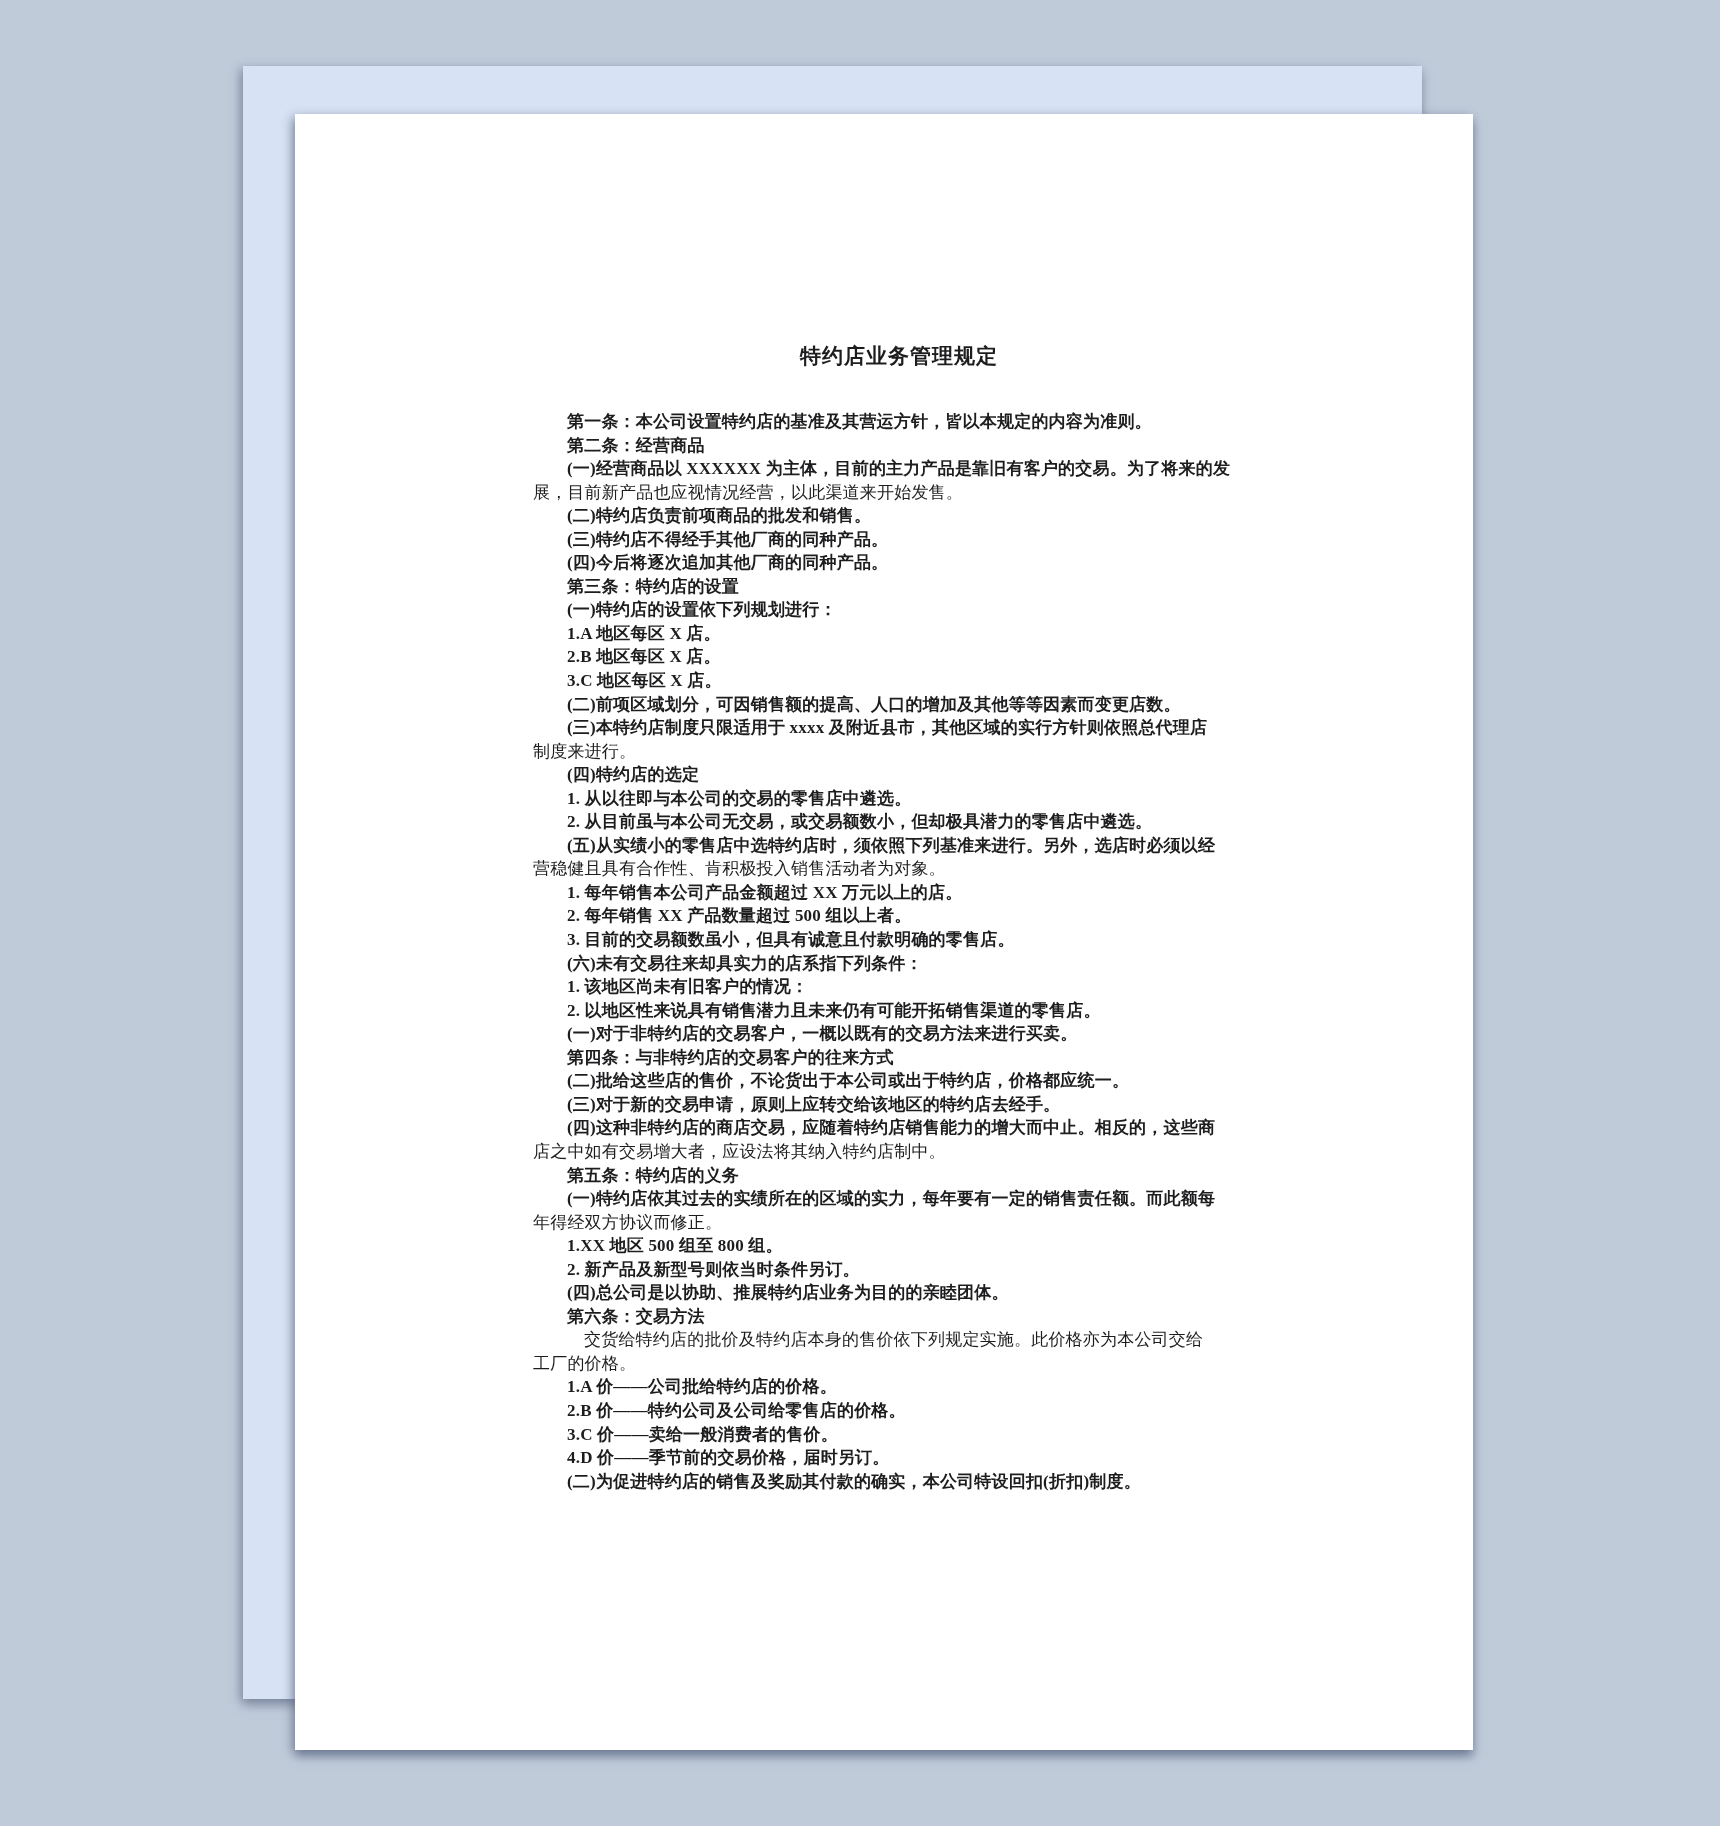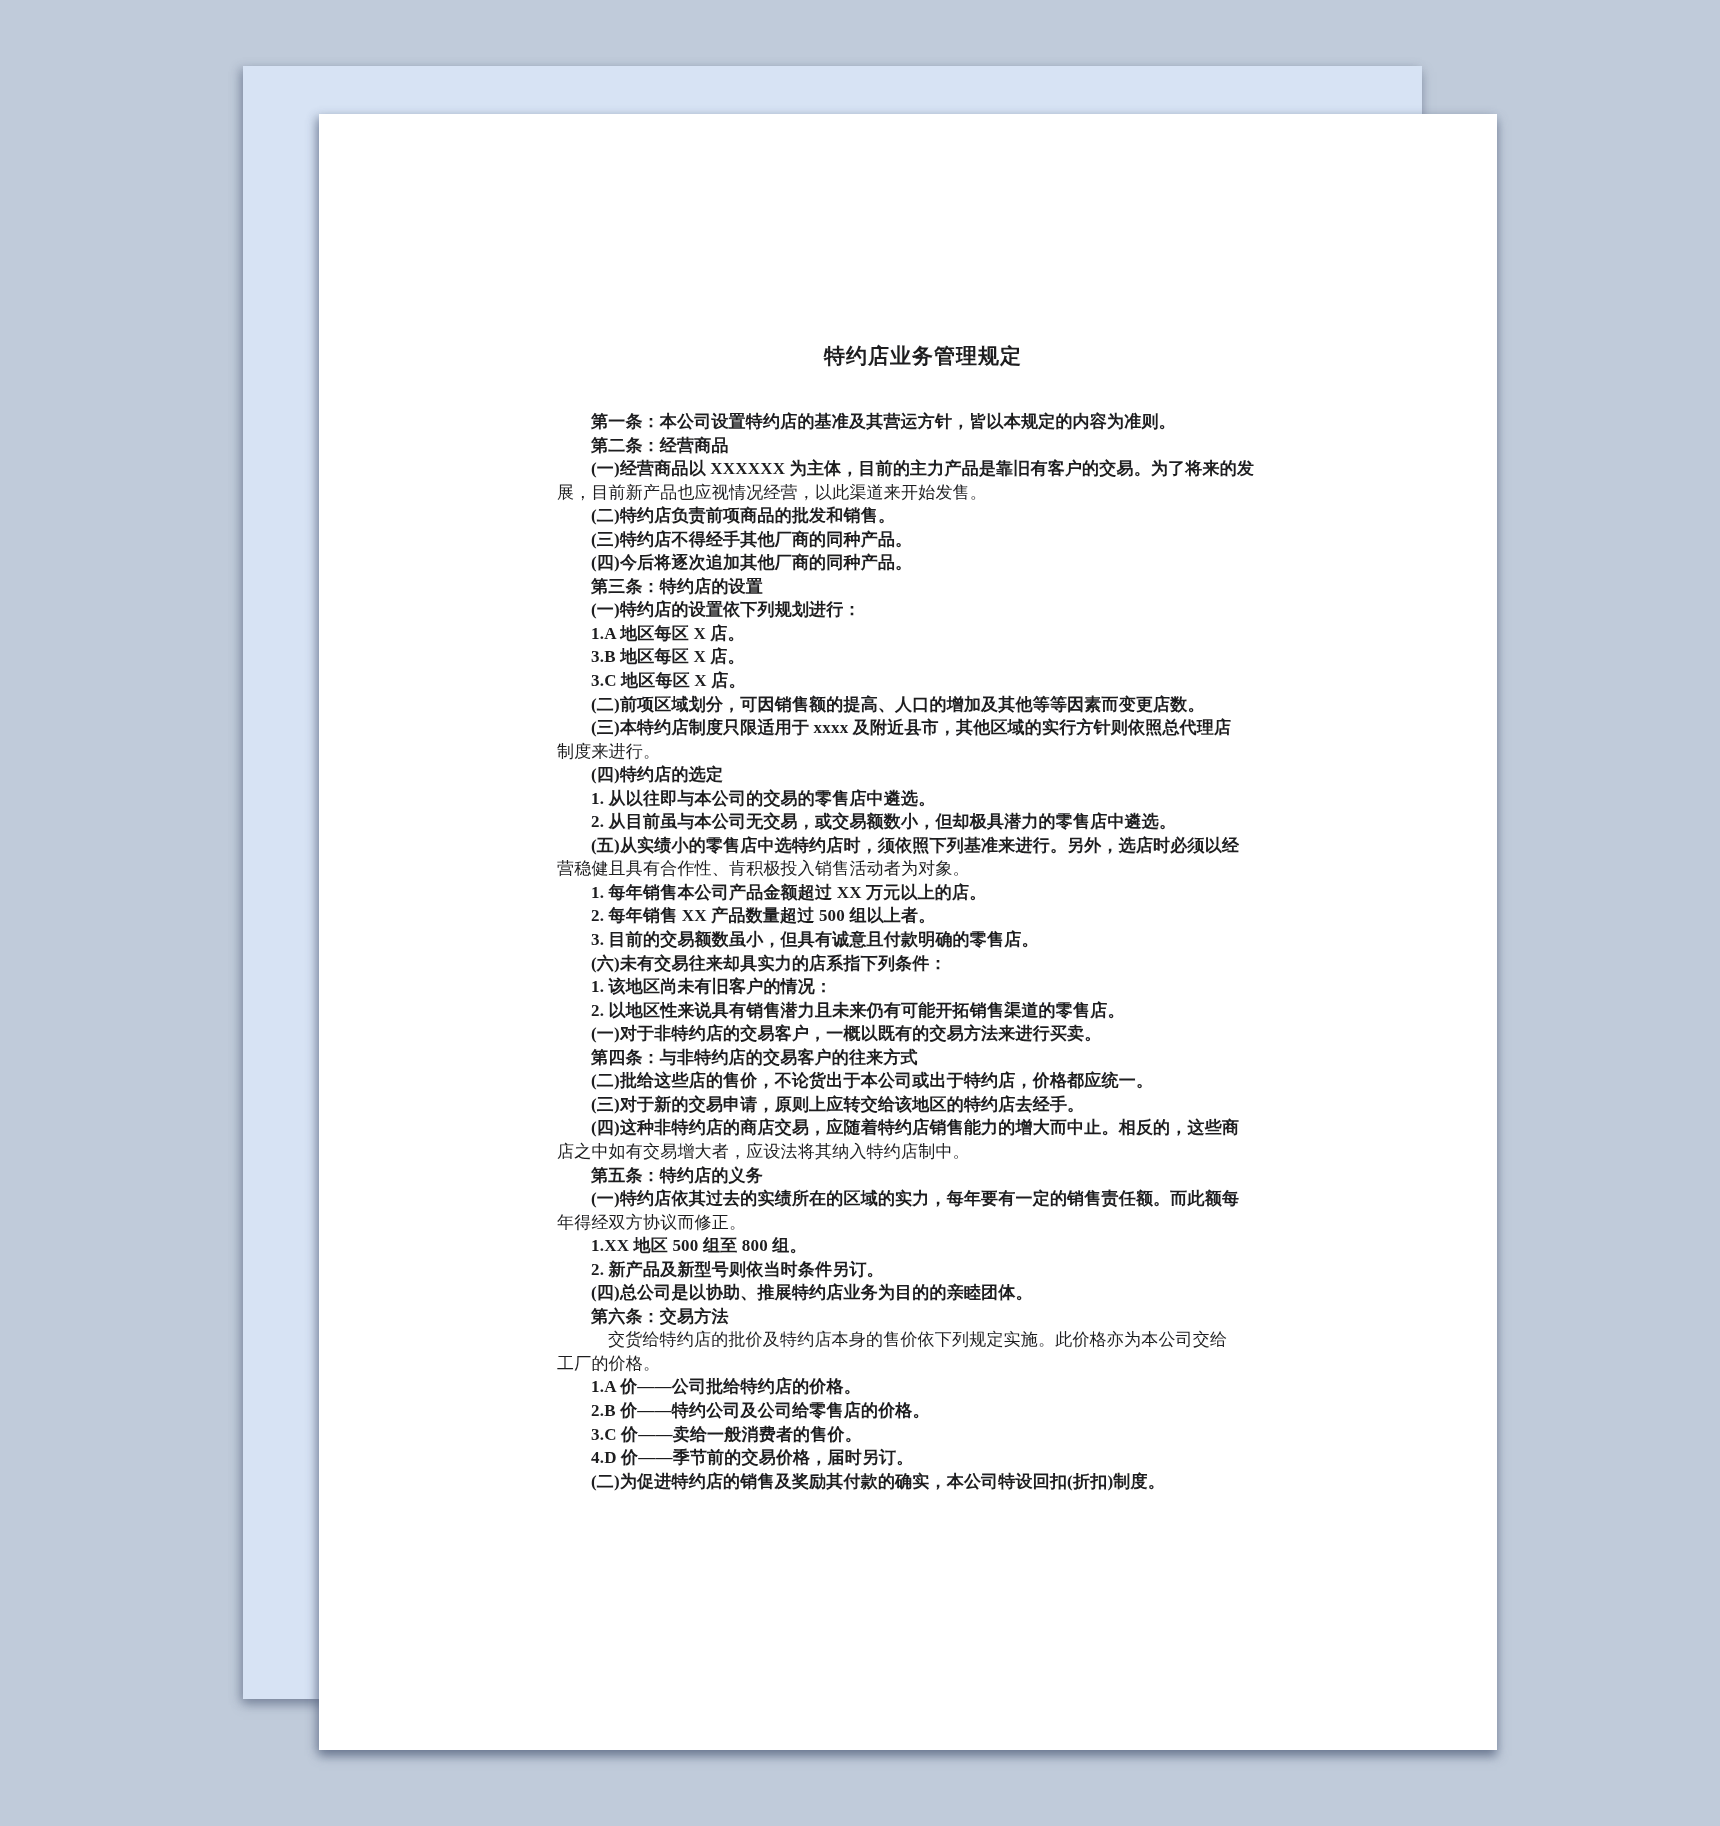"特约店业务管理规定" .page { margin-left: 24px -> none }
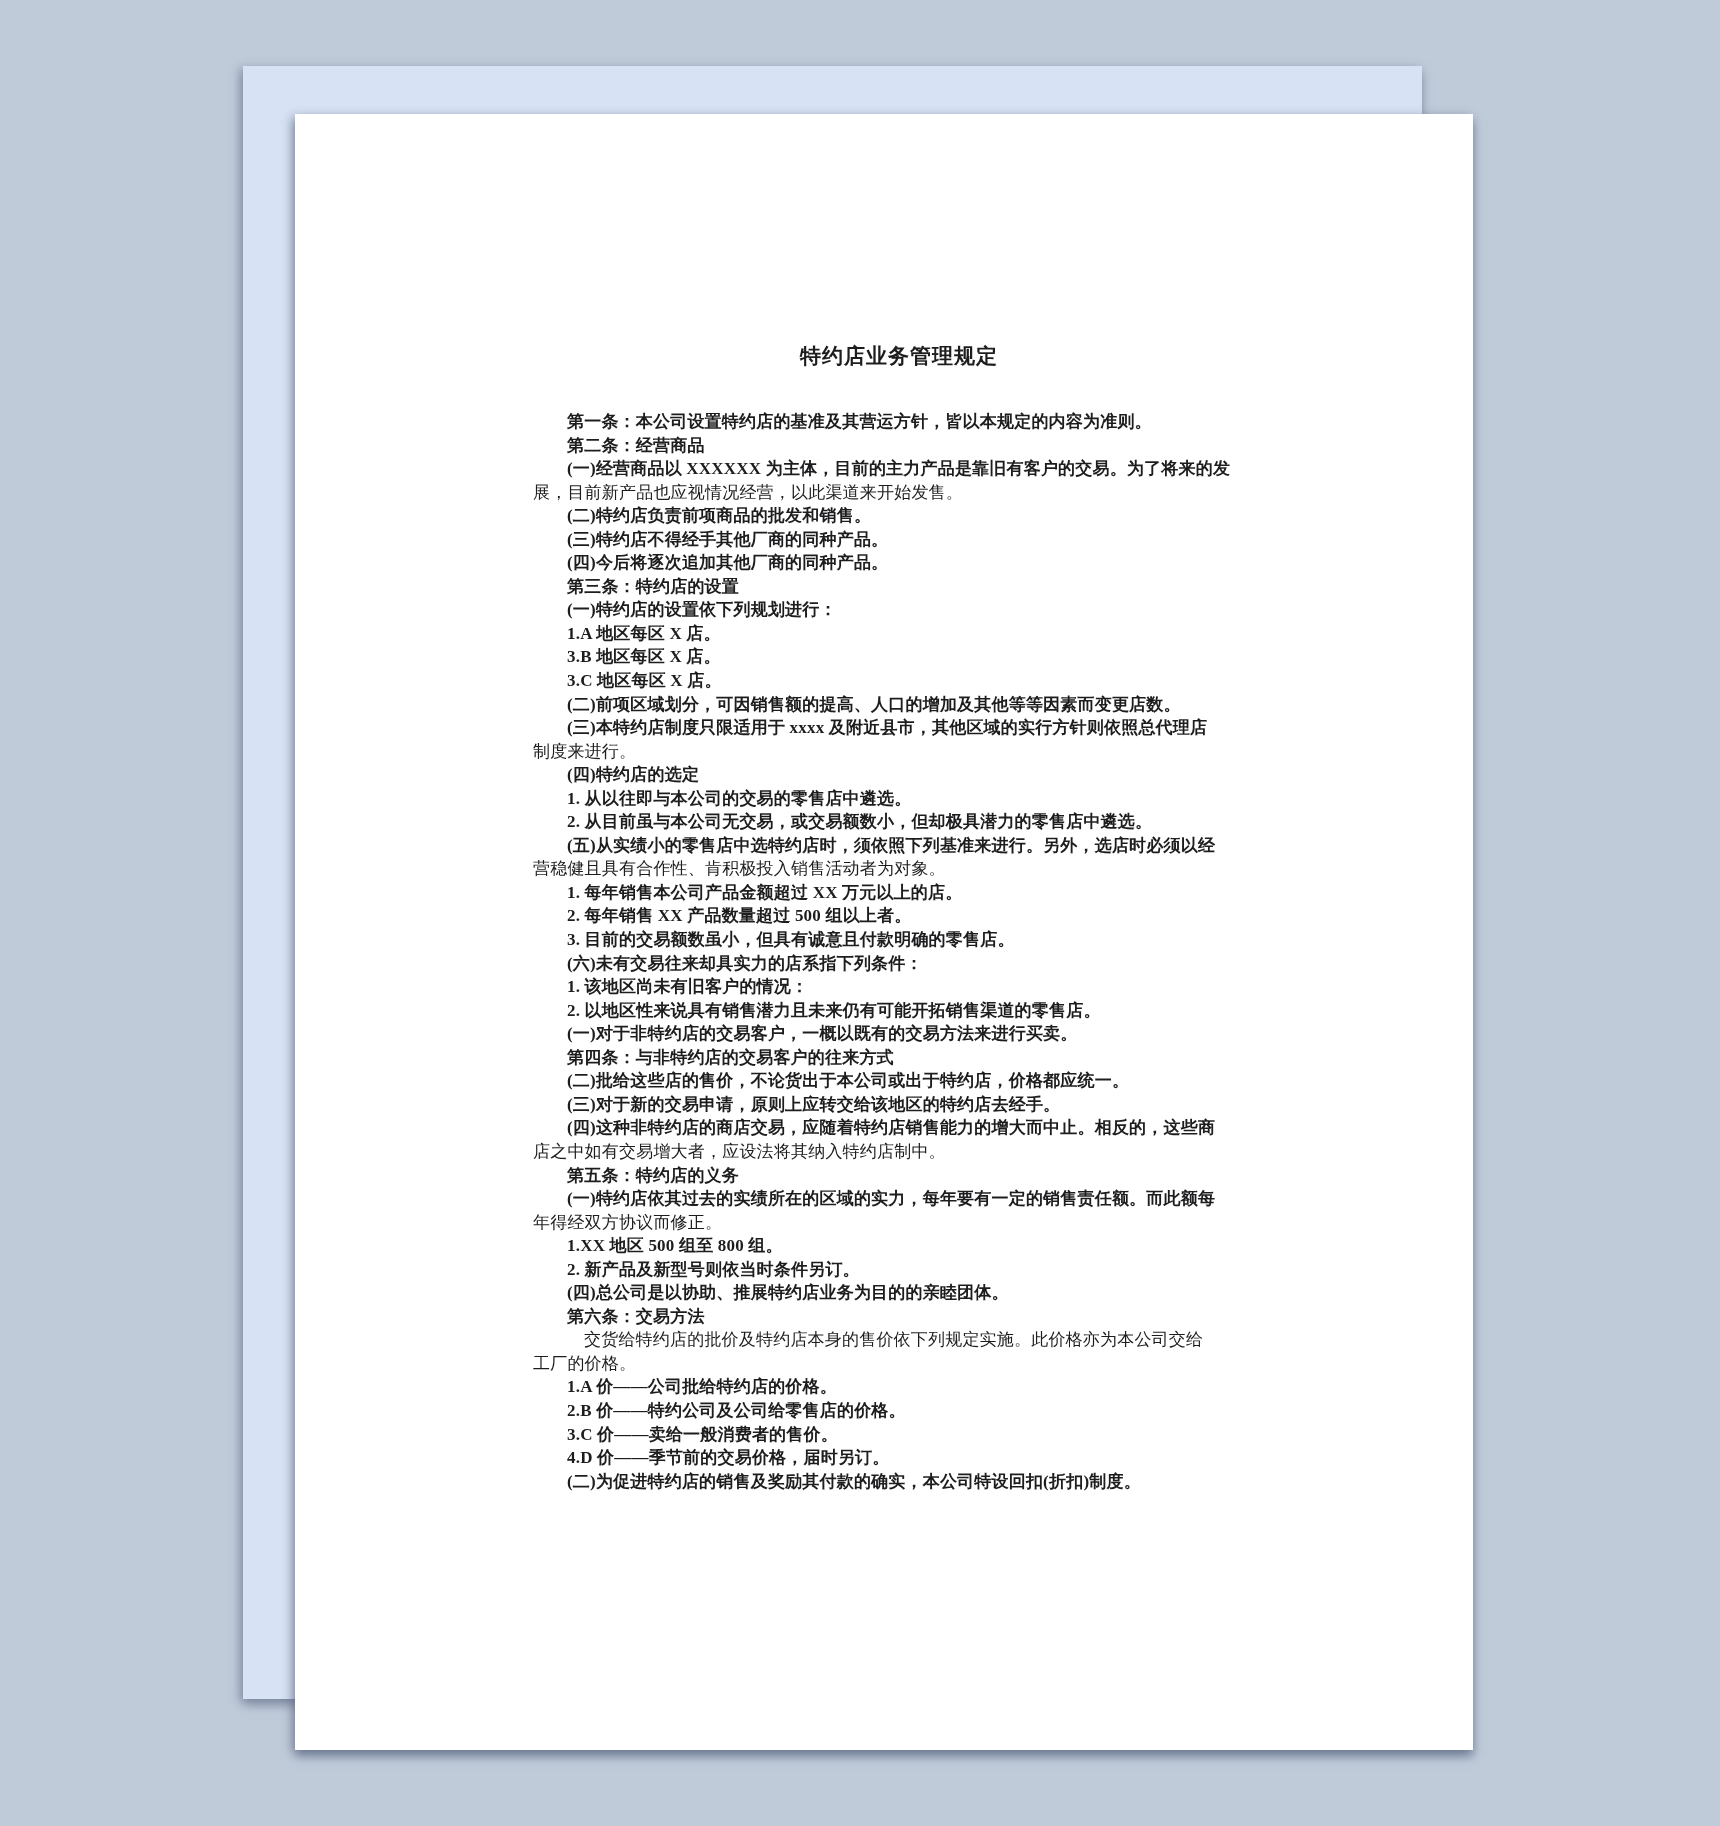"3.B 地区每区 X 店。" div.line { text: 3.B -> 2.B }
